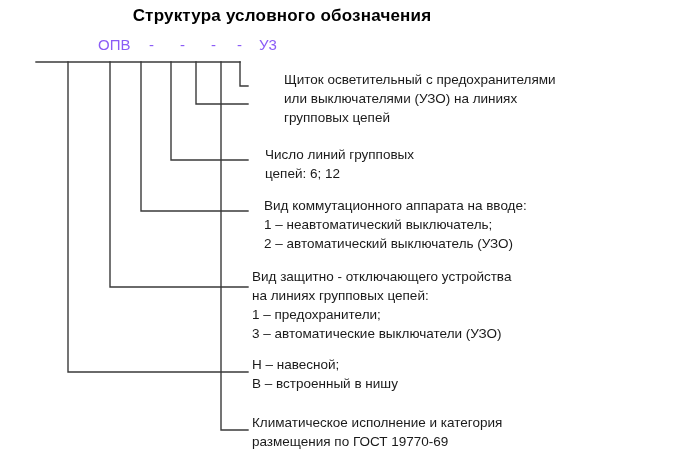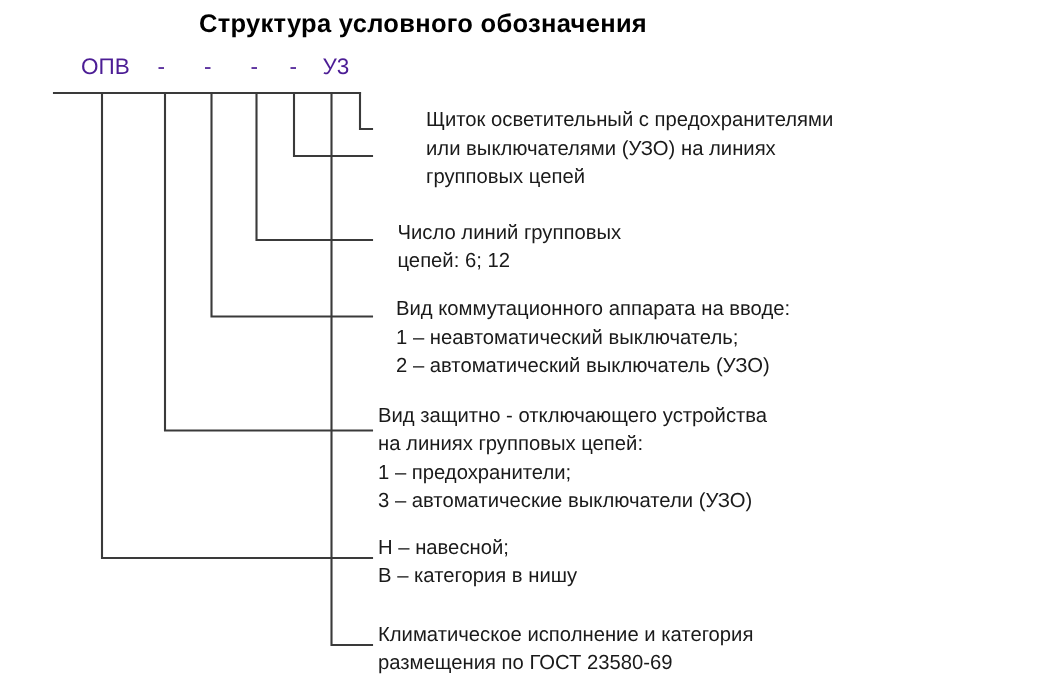"ОПВ" .code-part { color: #4c1d95 -> #8b5cf6; margin-left: none -> 44px }
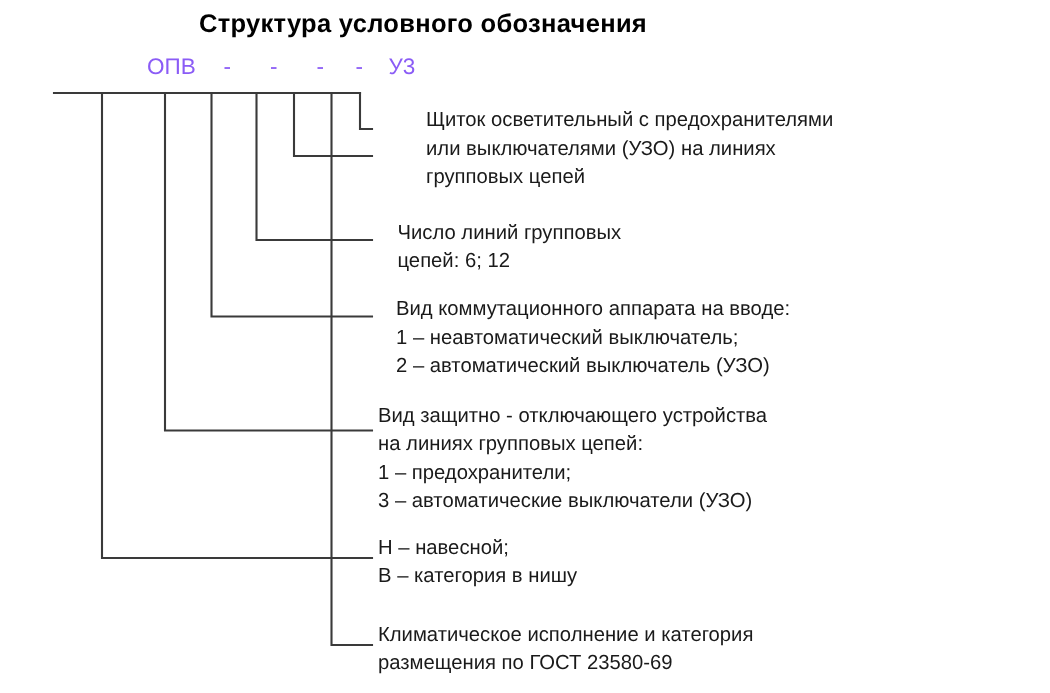"Н – навесной;" div.desc { text: категория -> встроенный }
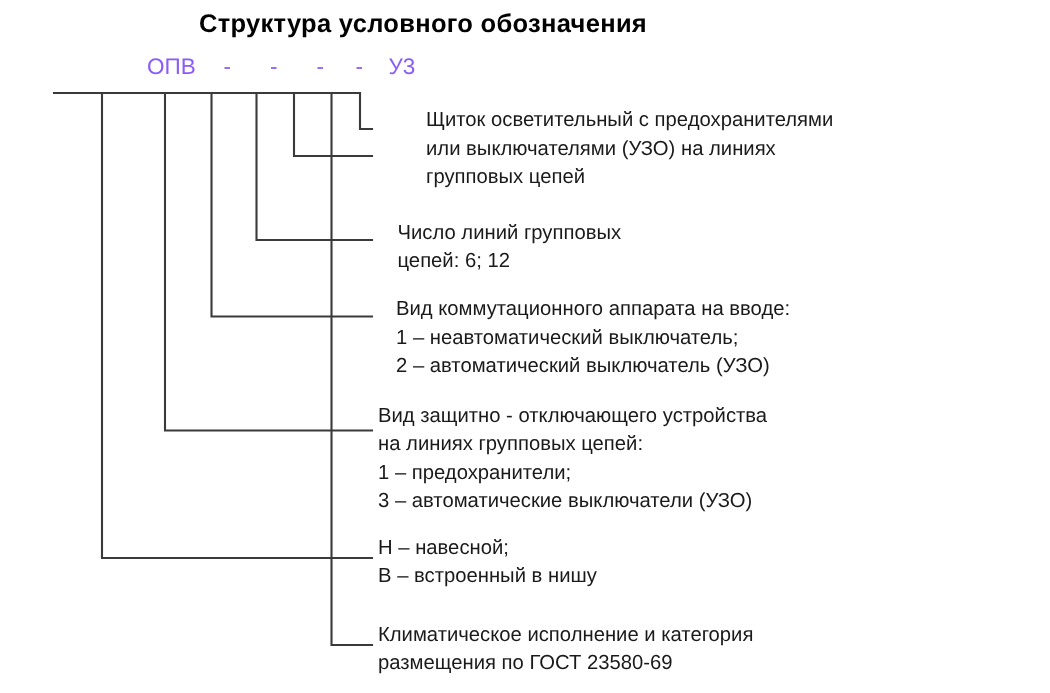"Климатическое исполнение и категория" div.desc { text: 23580-69 -> 19770-69 }
